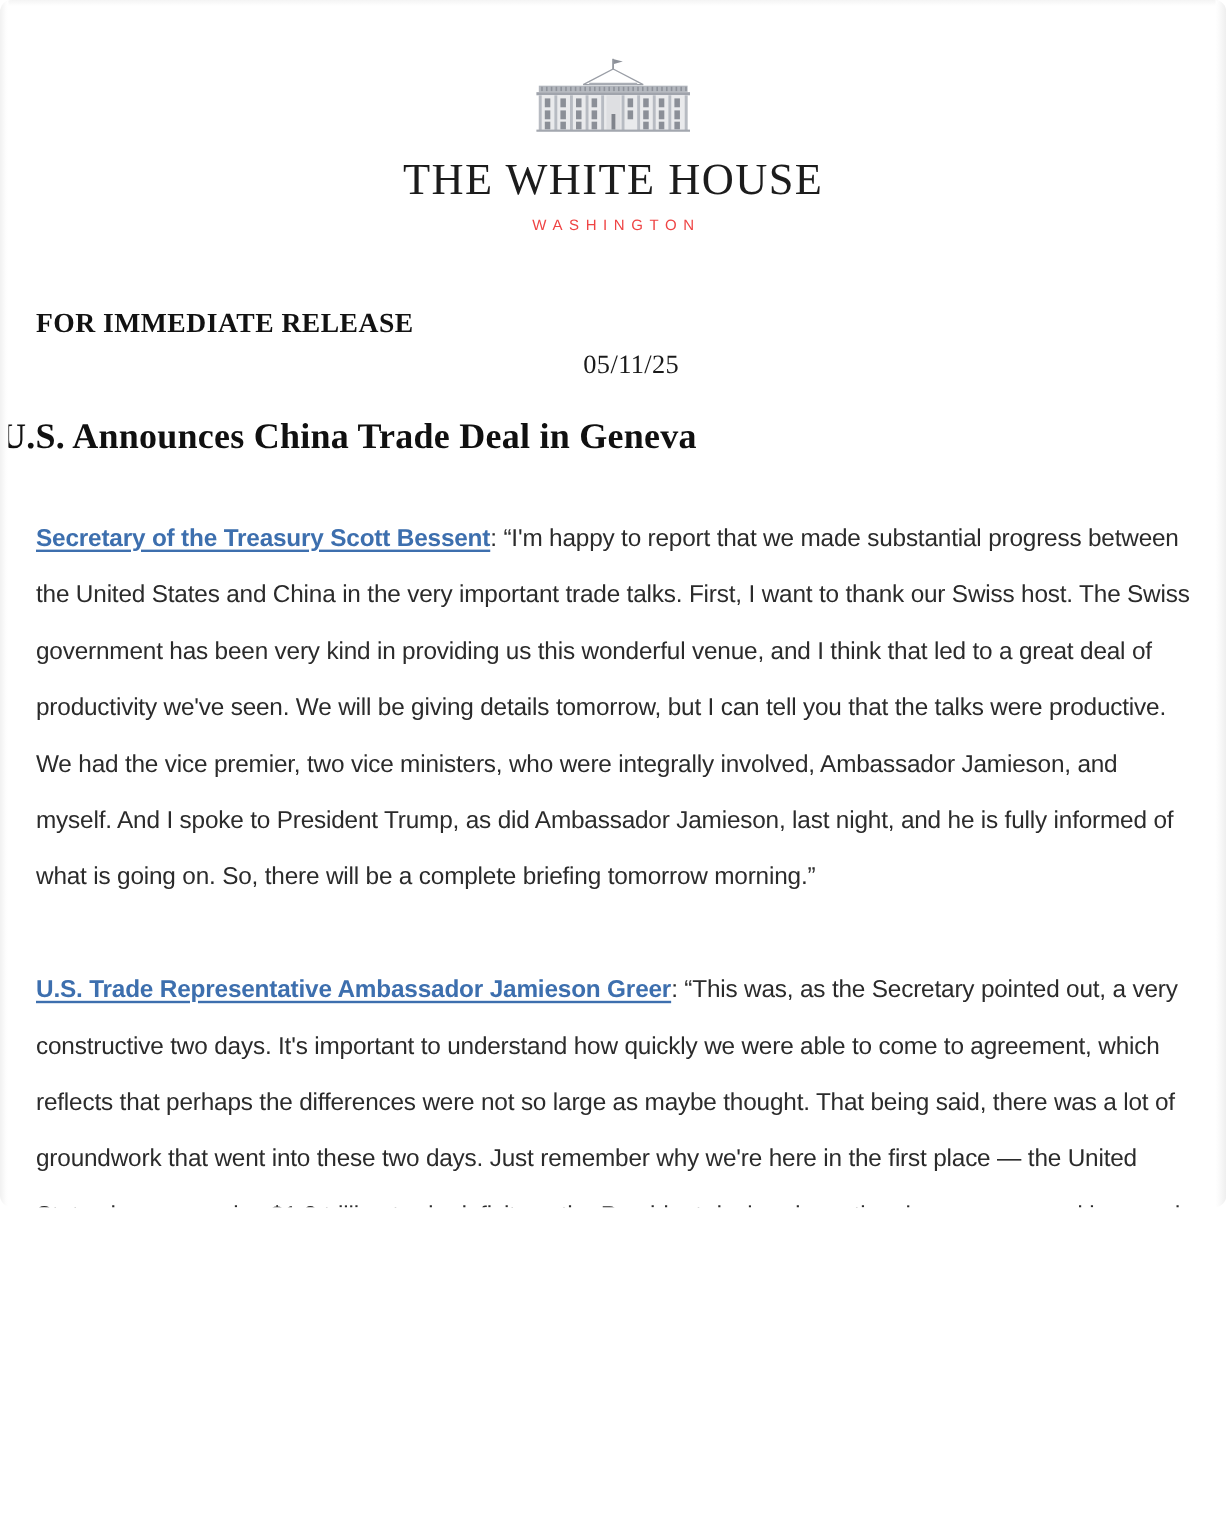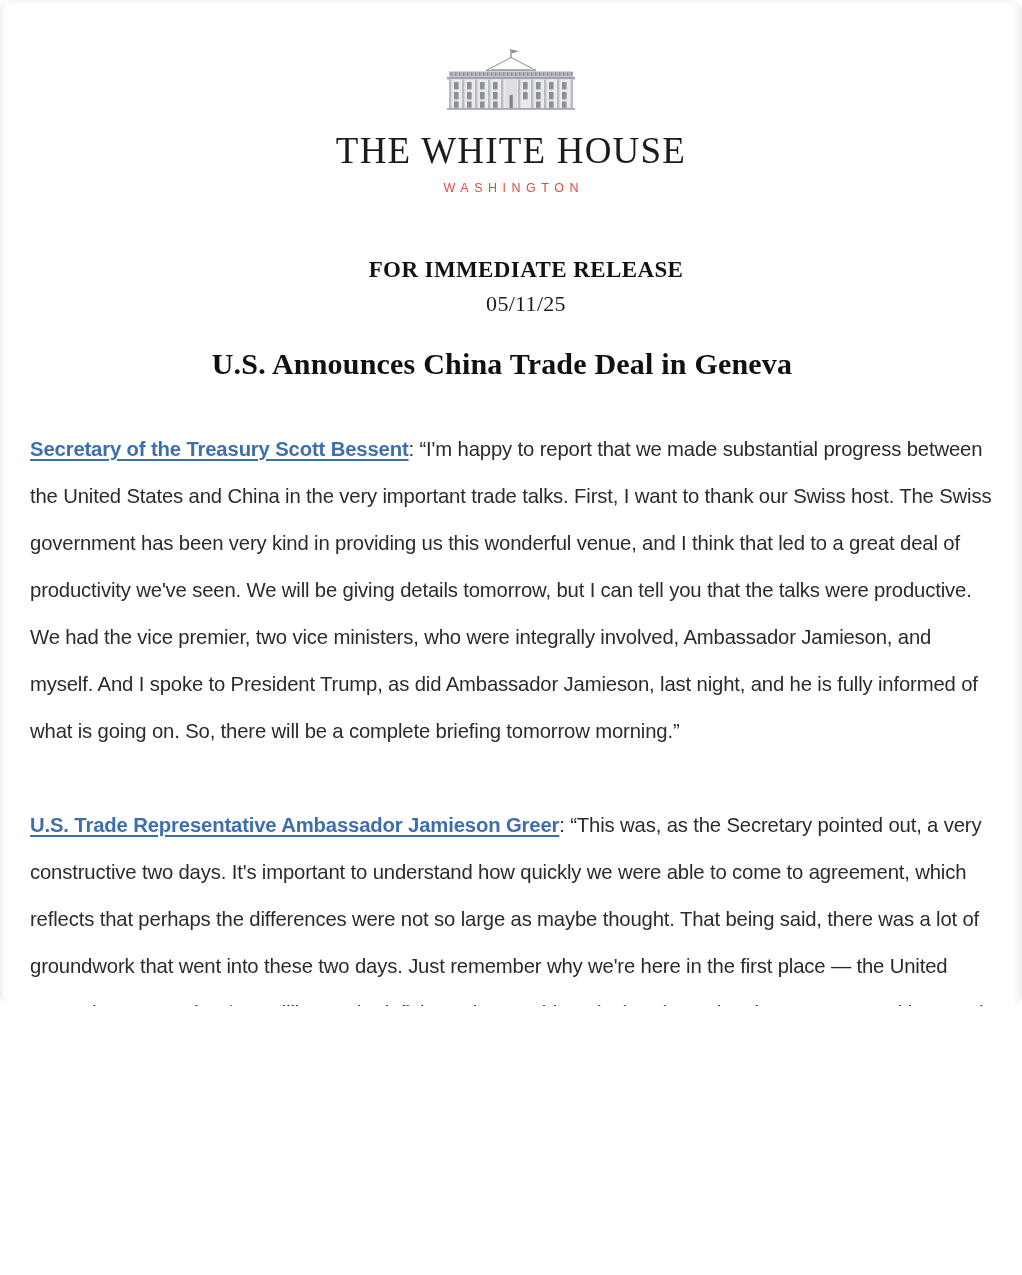"FOR IMMEDIATE RELEASE" .release-line { text-align: center -> none }
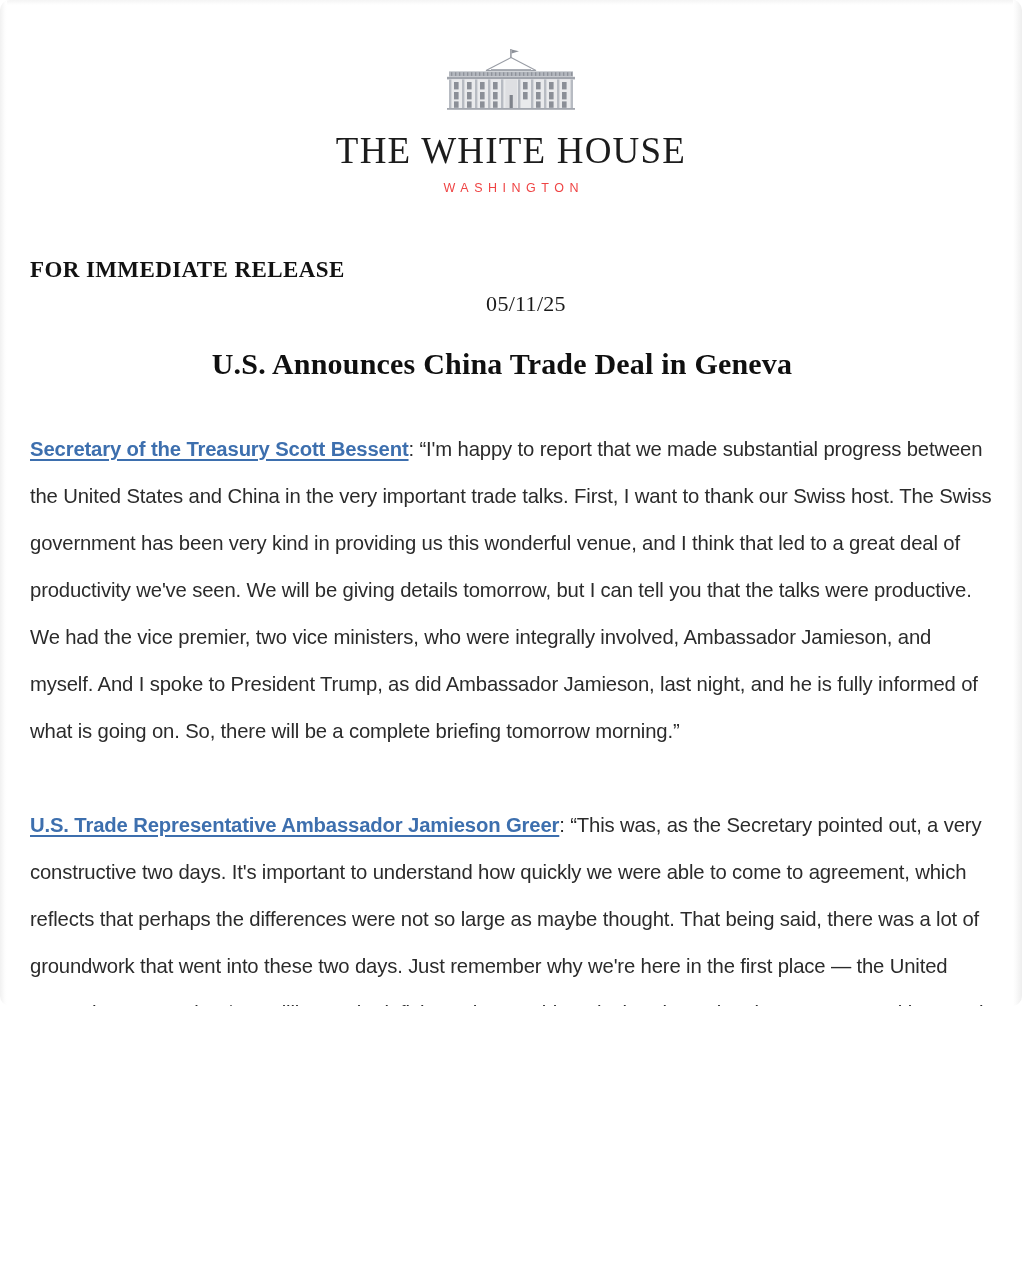"U.S. Announces China Trade Deal" .headline { text-align: center -> none }
